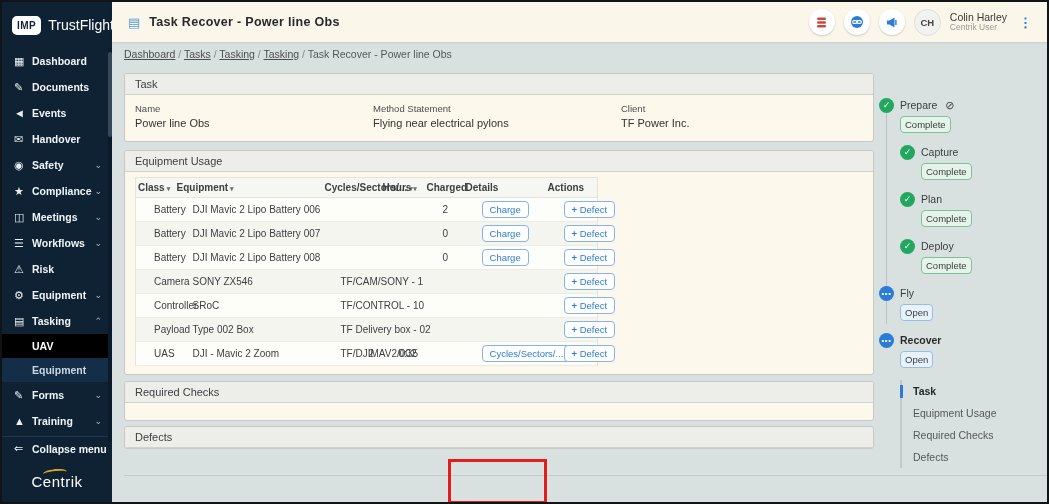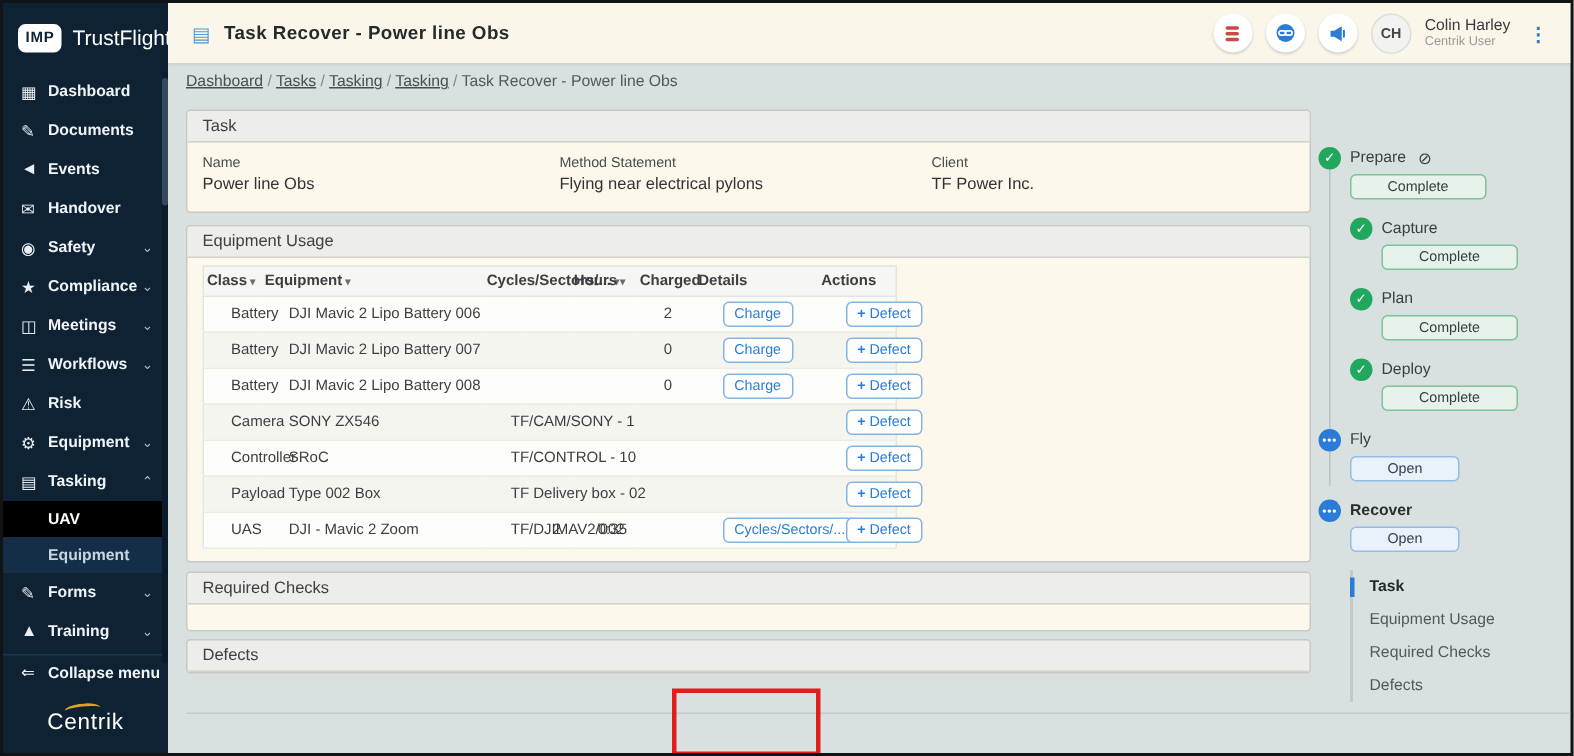"Complete" .badge { padding: 2px 24px -> 2px 4px }
